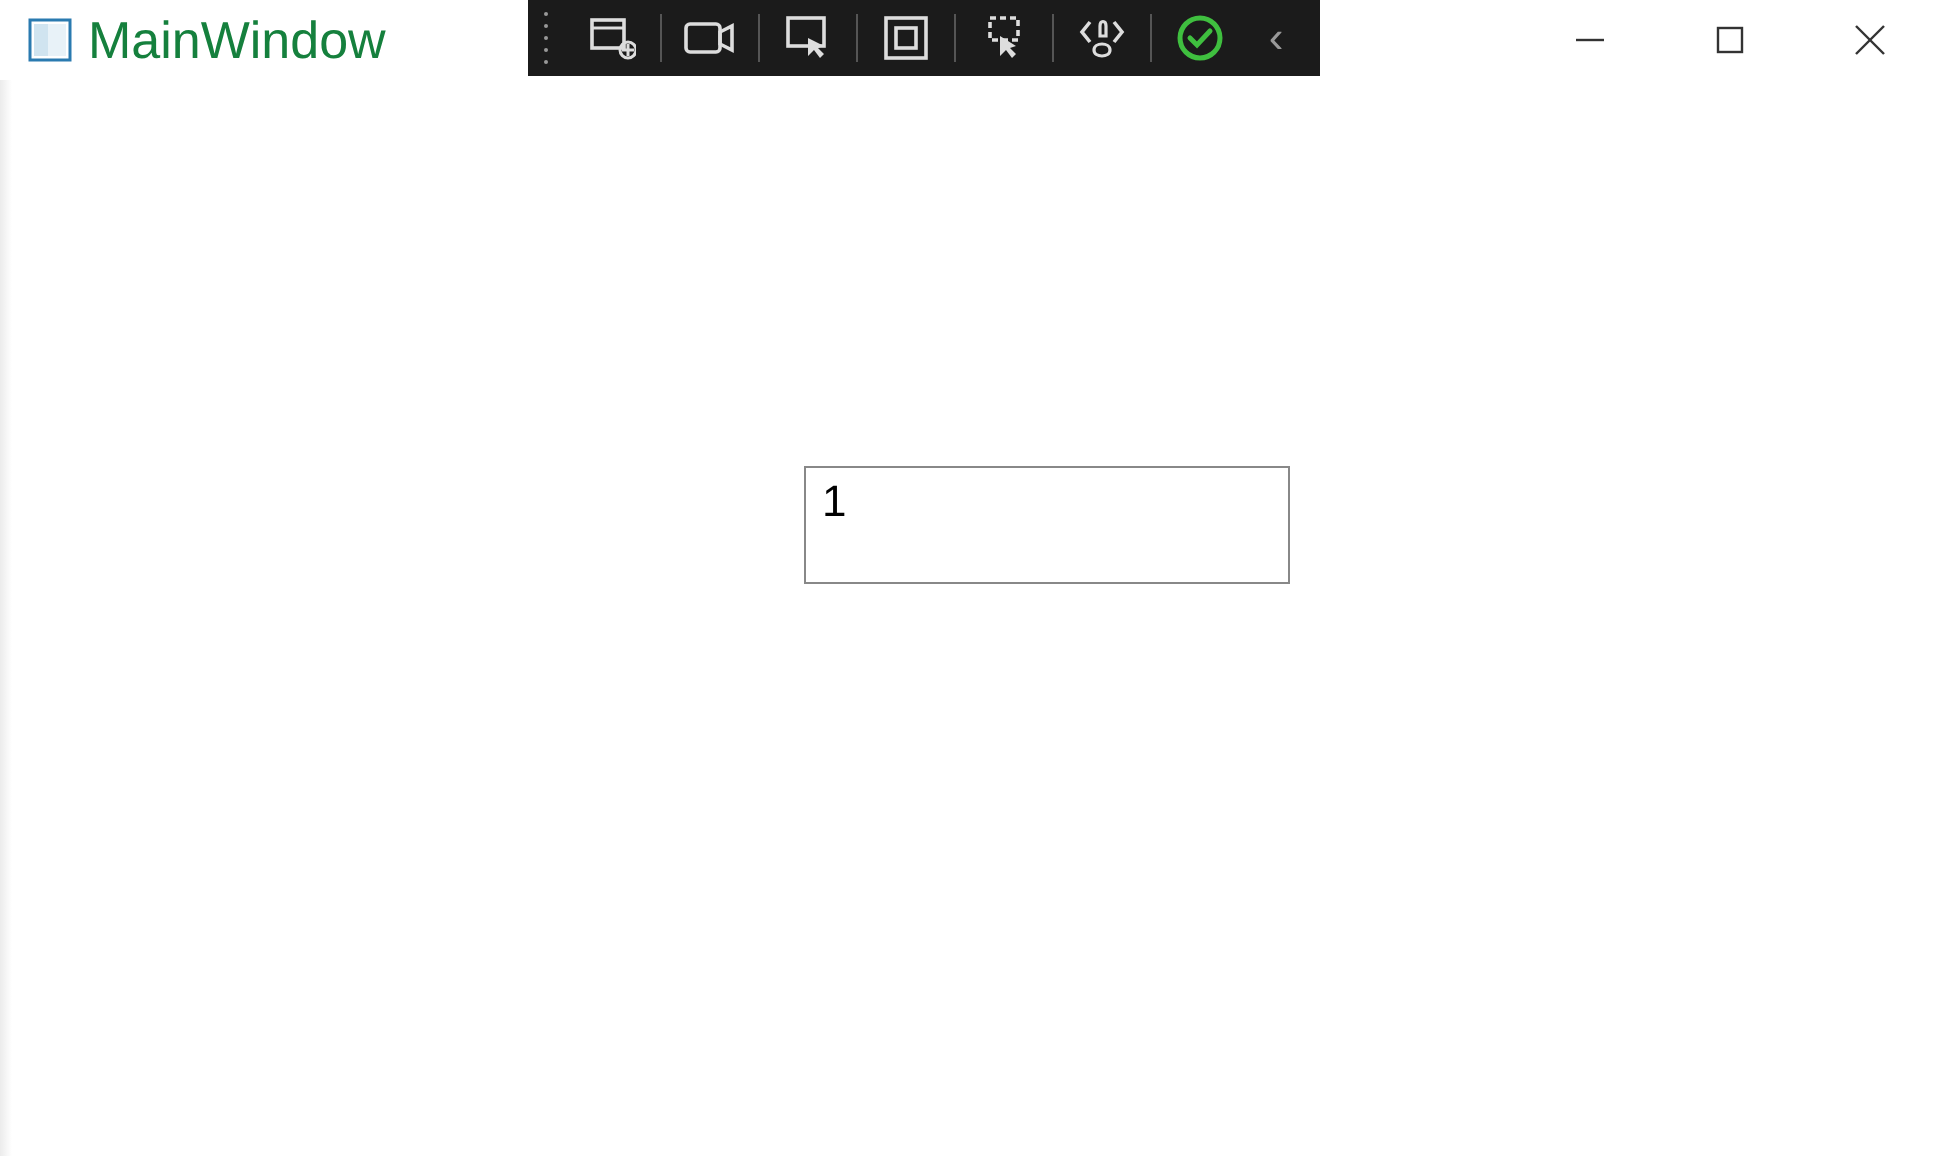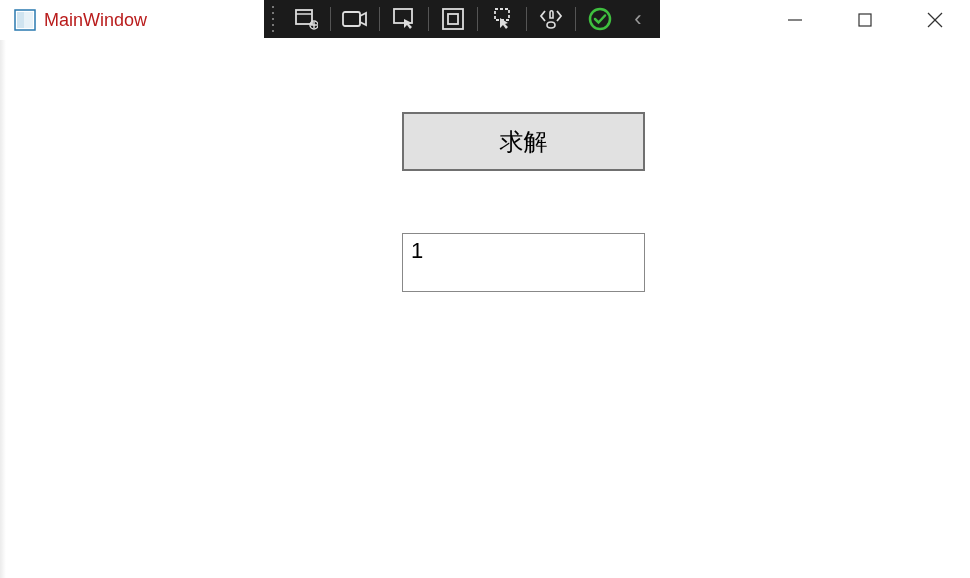"MainWindow" .app-title { color: #b91c1c -> #15803d; font-size: 18px -> 26px }
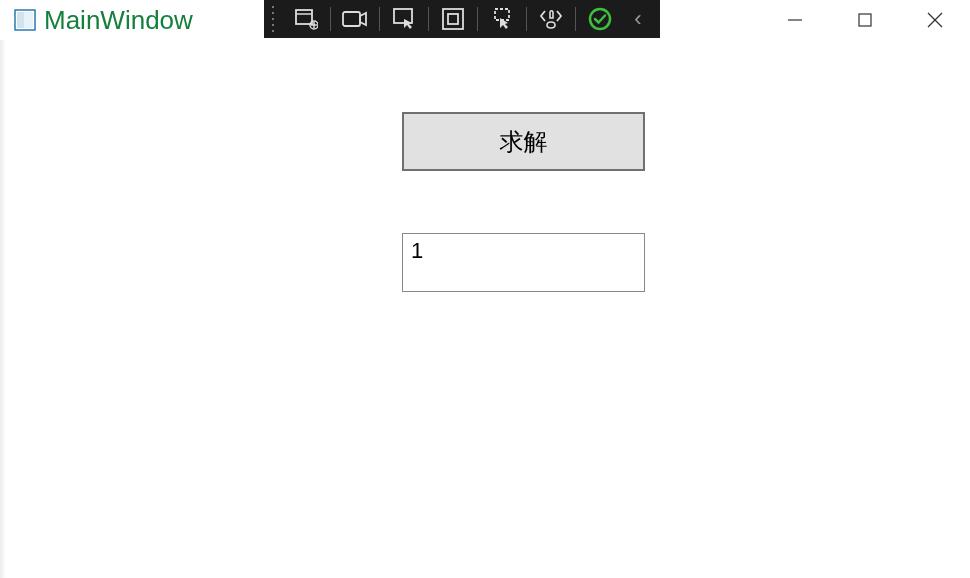"求解" button.solve-button { html: <button>求解</button> -> none }
